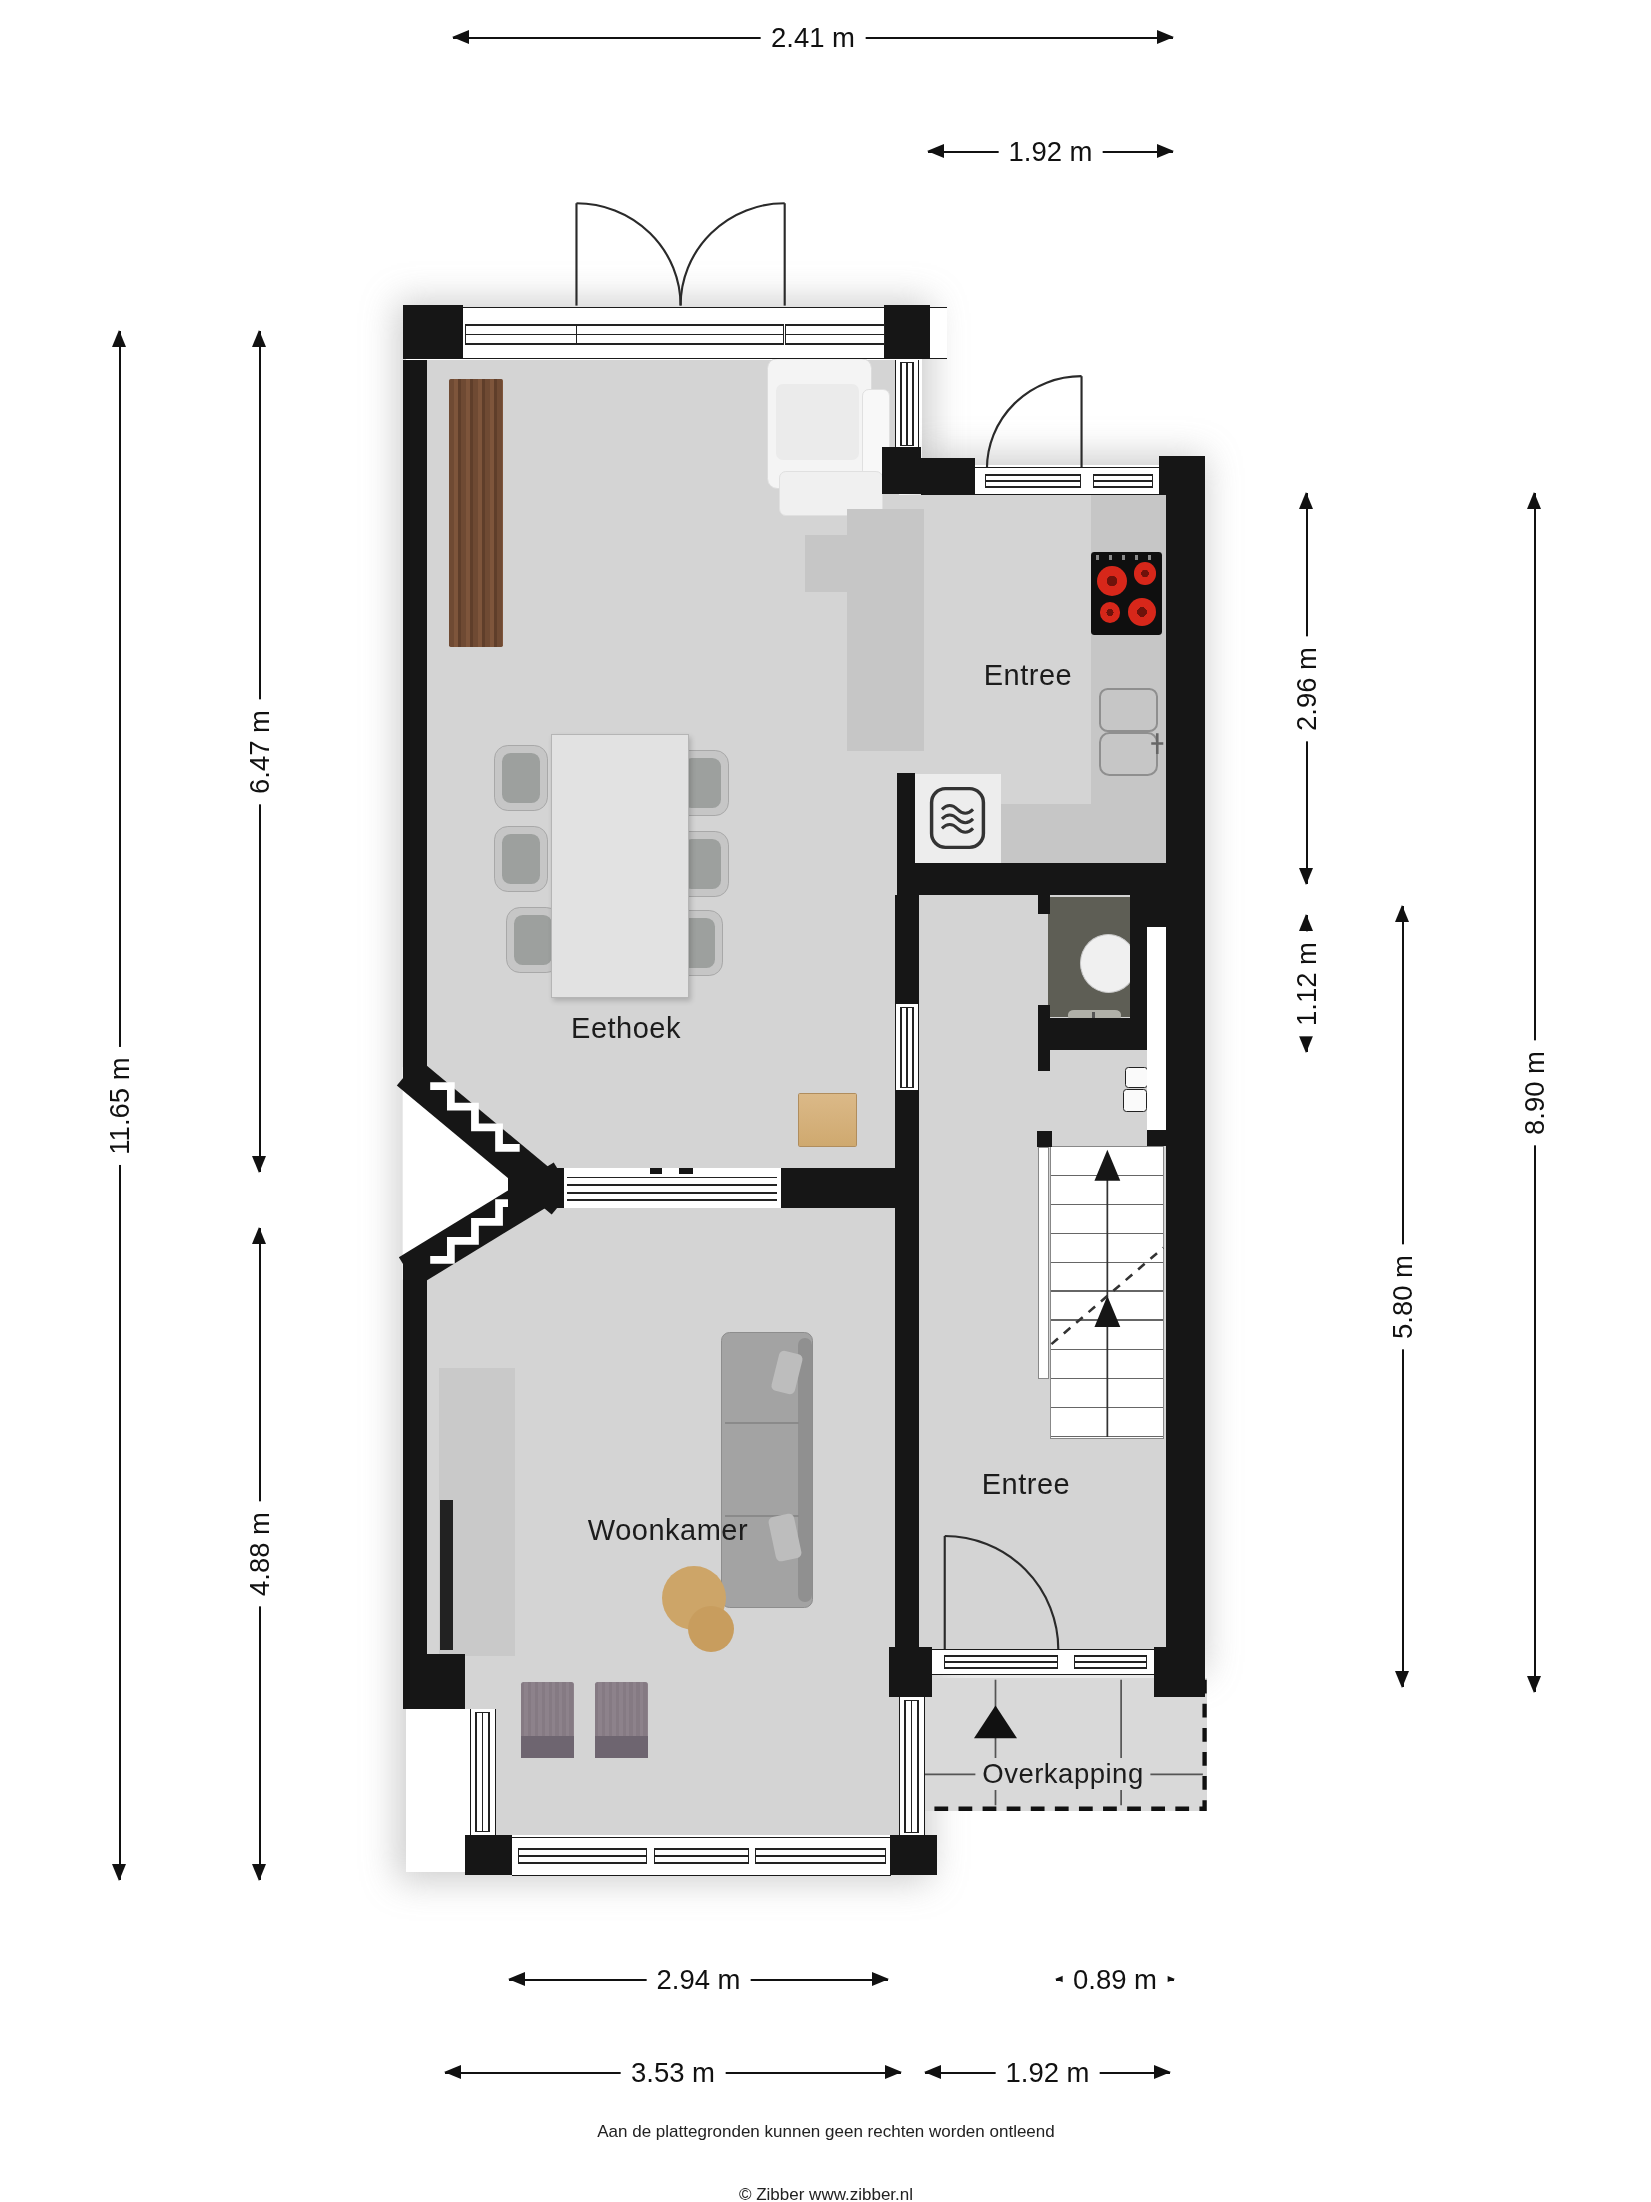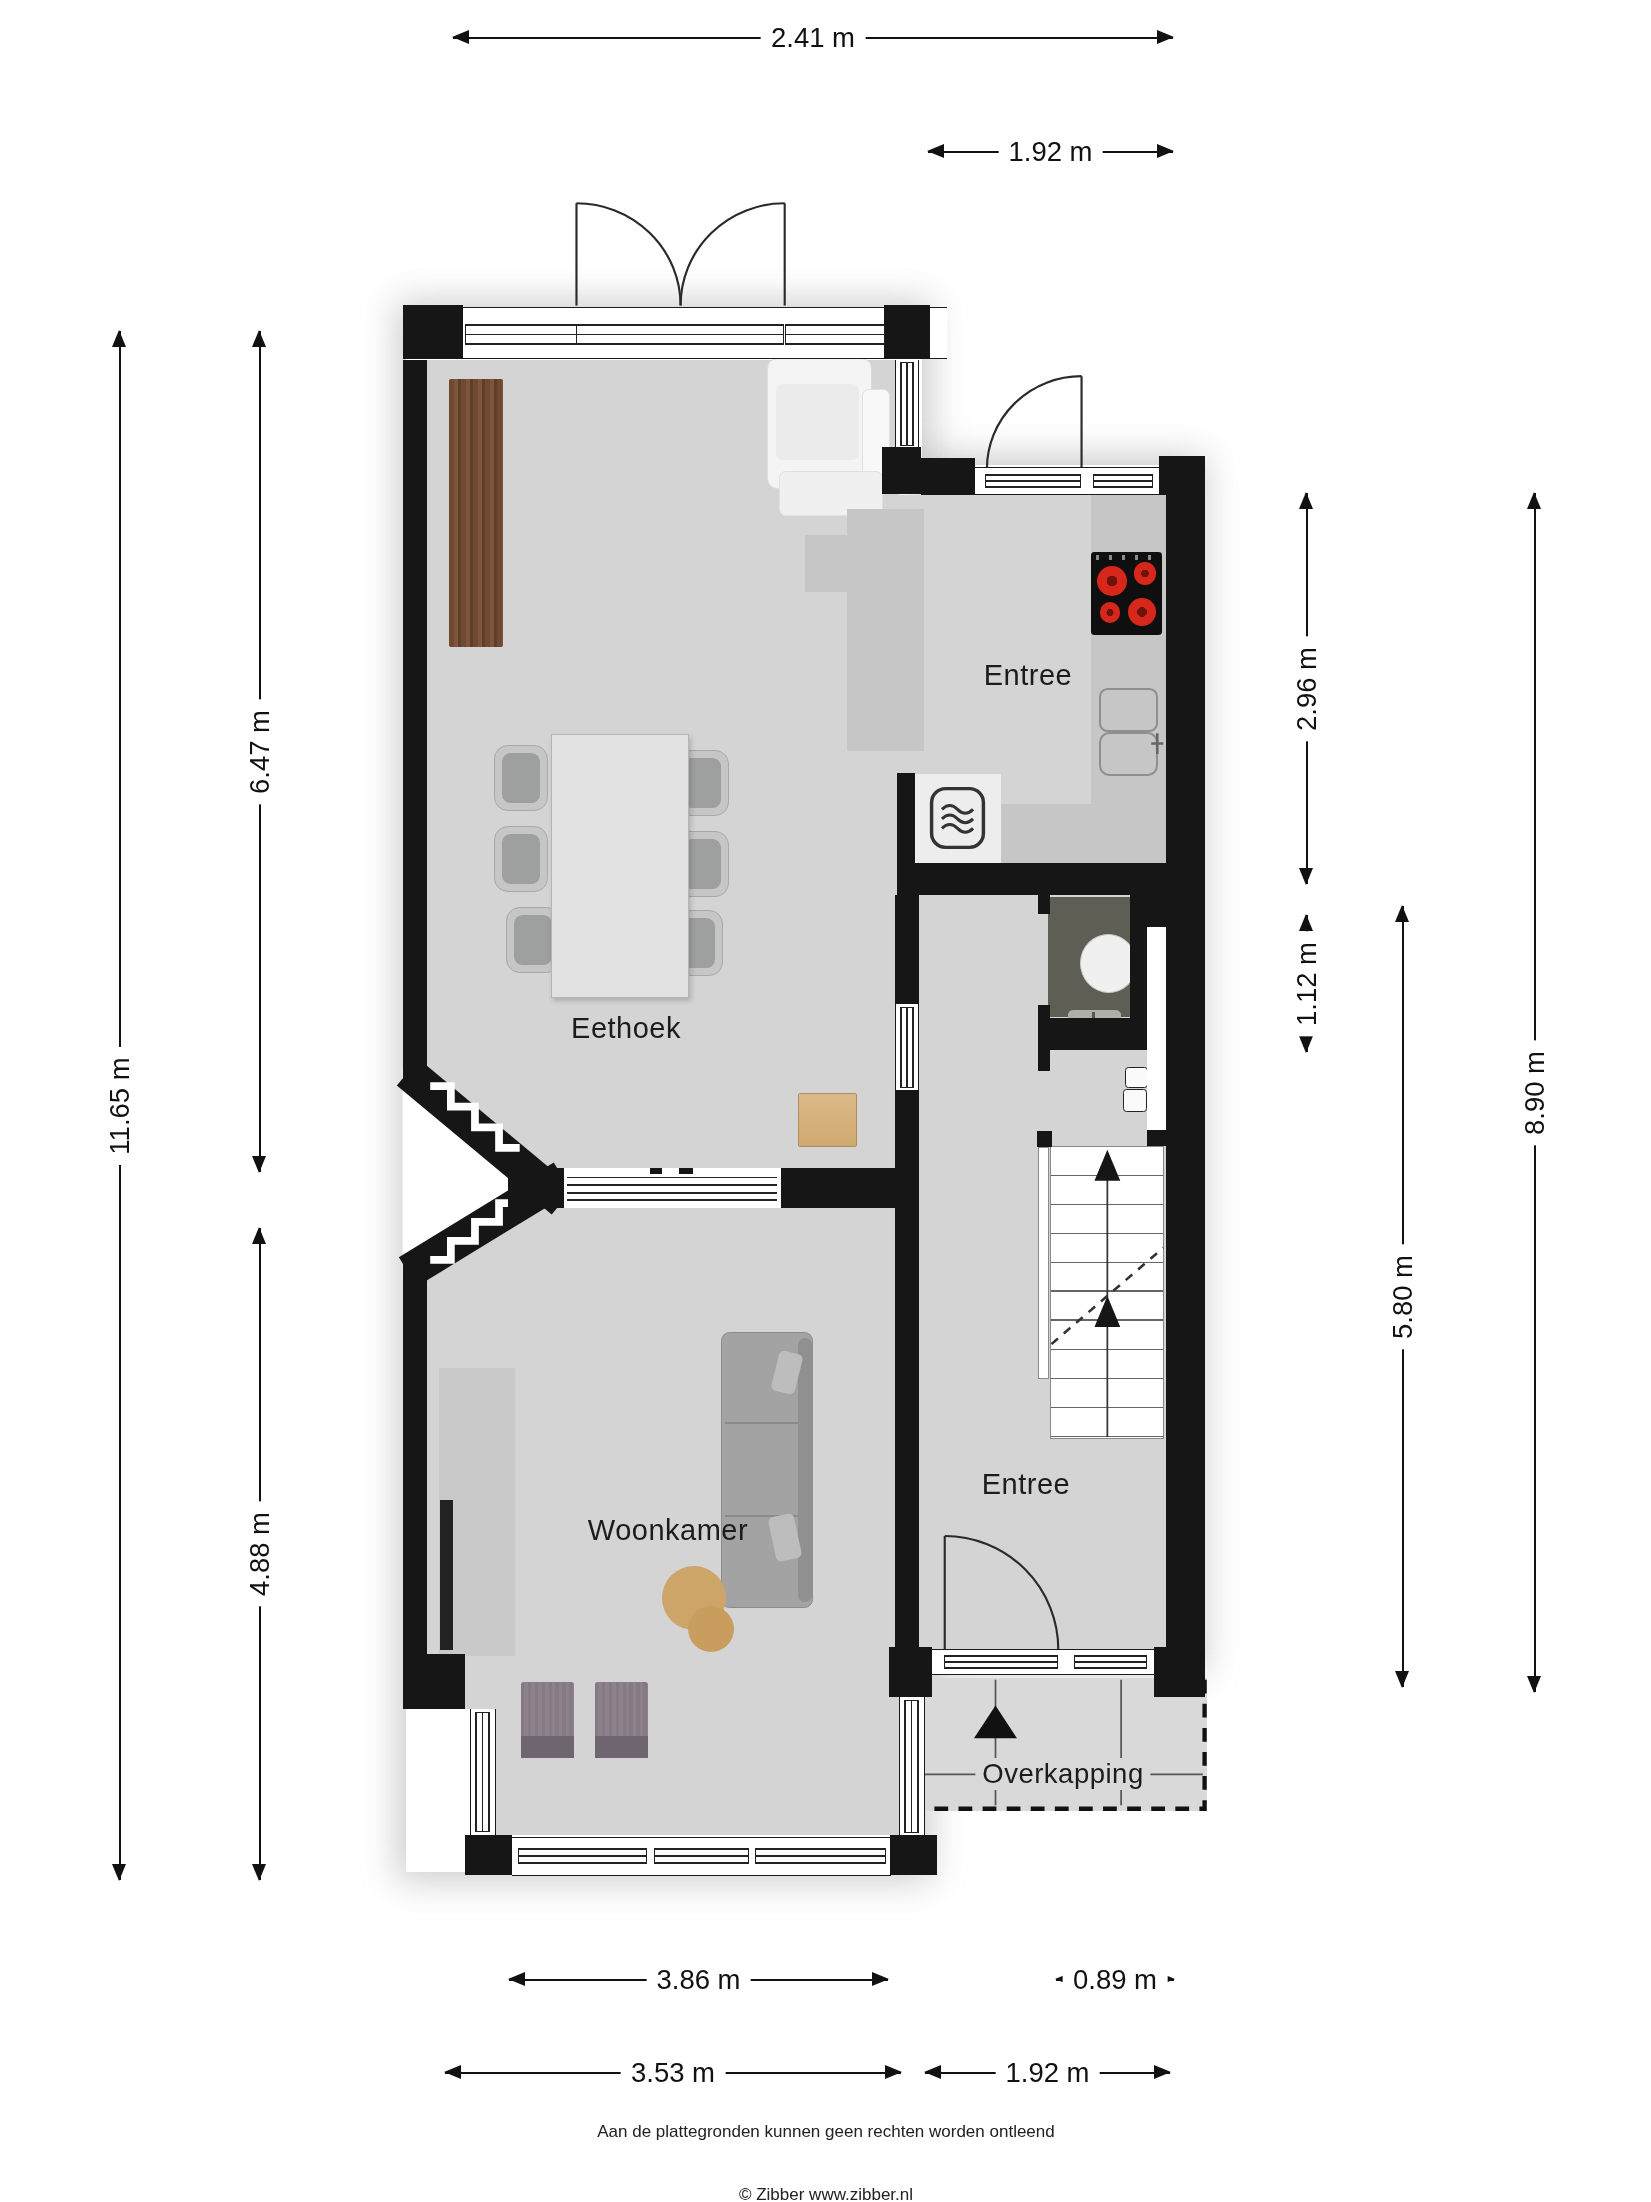"3.86 m" span.lab { text: 3.86 -> 2.94 }
